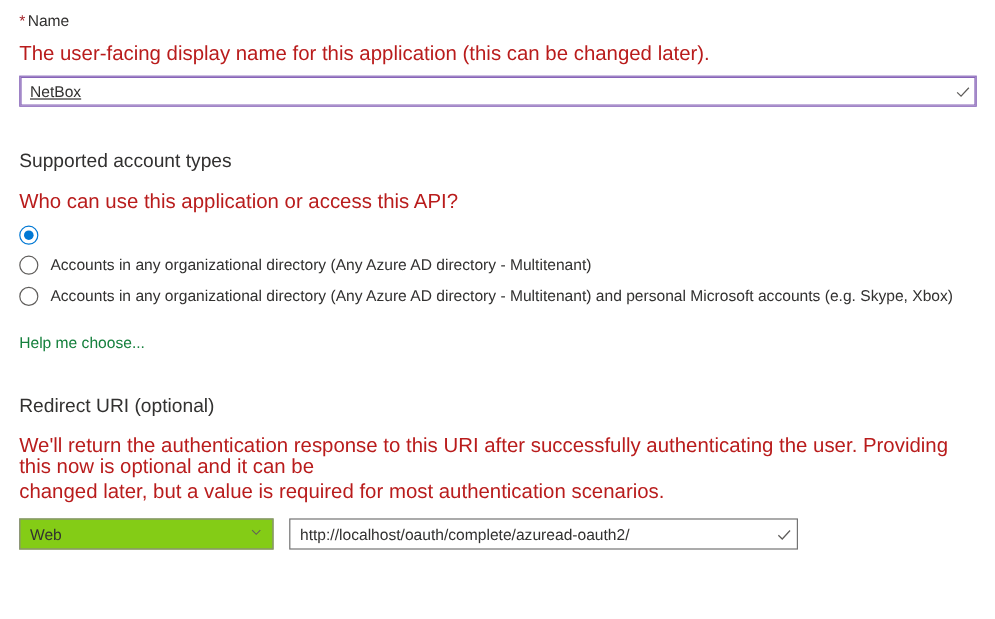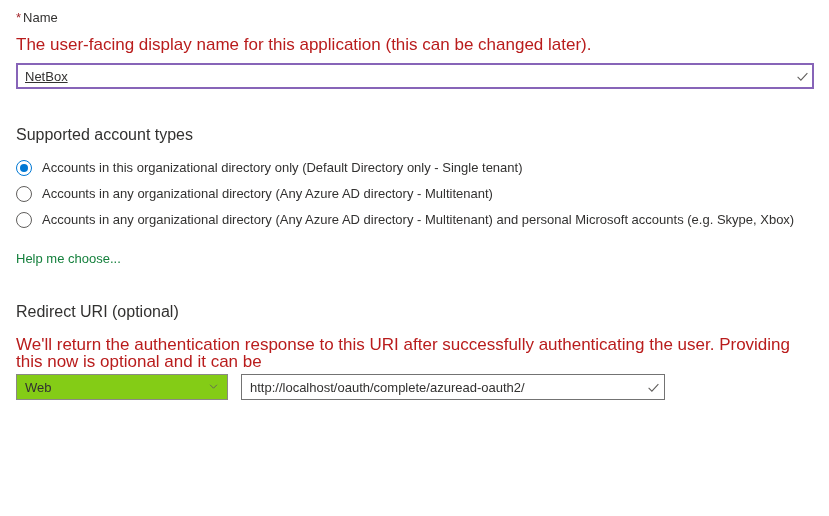"Who can use this application" div.helper-text { html: none -> <div>Who can use this application or access this API?</div> }
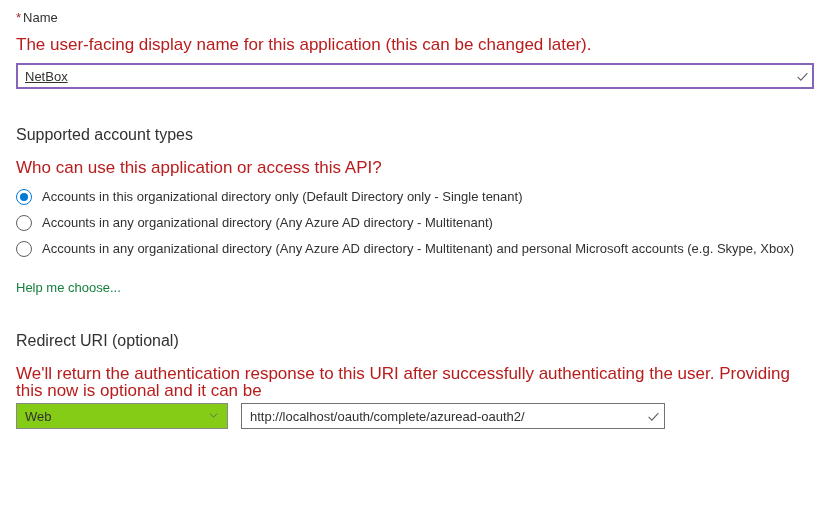"Accounts in this organizational" span.radio-label { html: <span>Accounts in this organizational directory only (Default Directory only - Single tenant)</span> -> none }
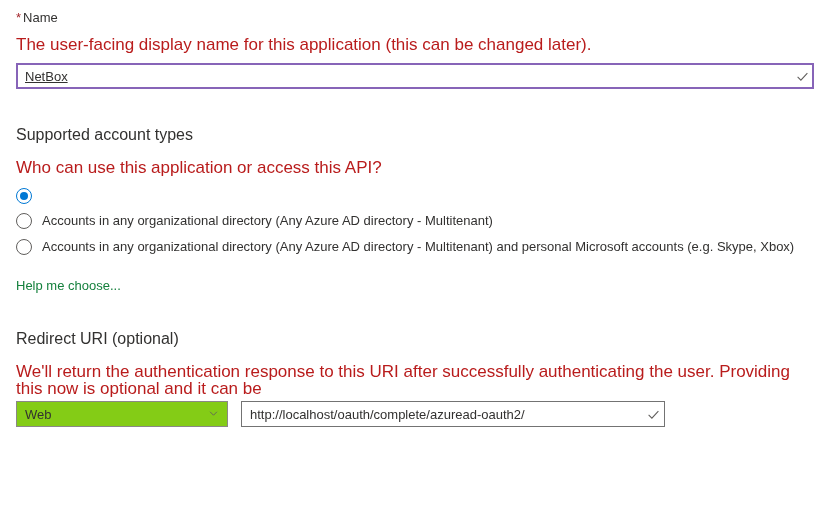"changed later, but a value" div.helper-text { html: none -> <div>changed later, but a value is required for most authentication scenarios.</div> }
